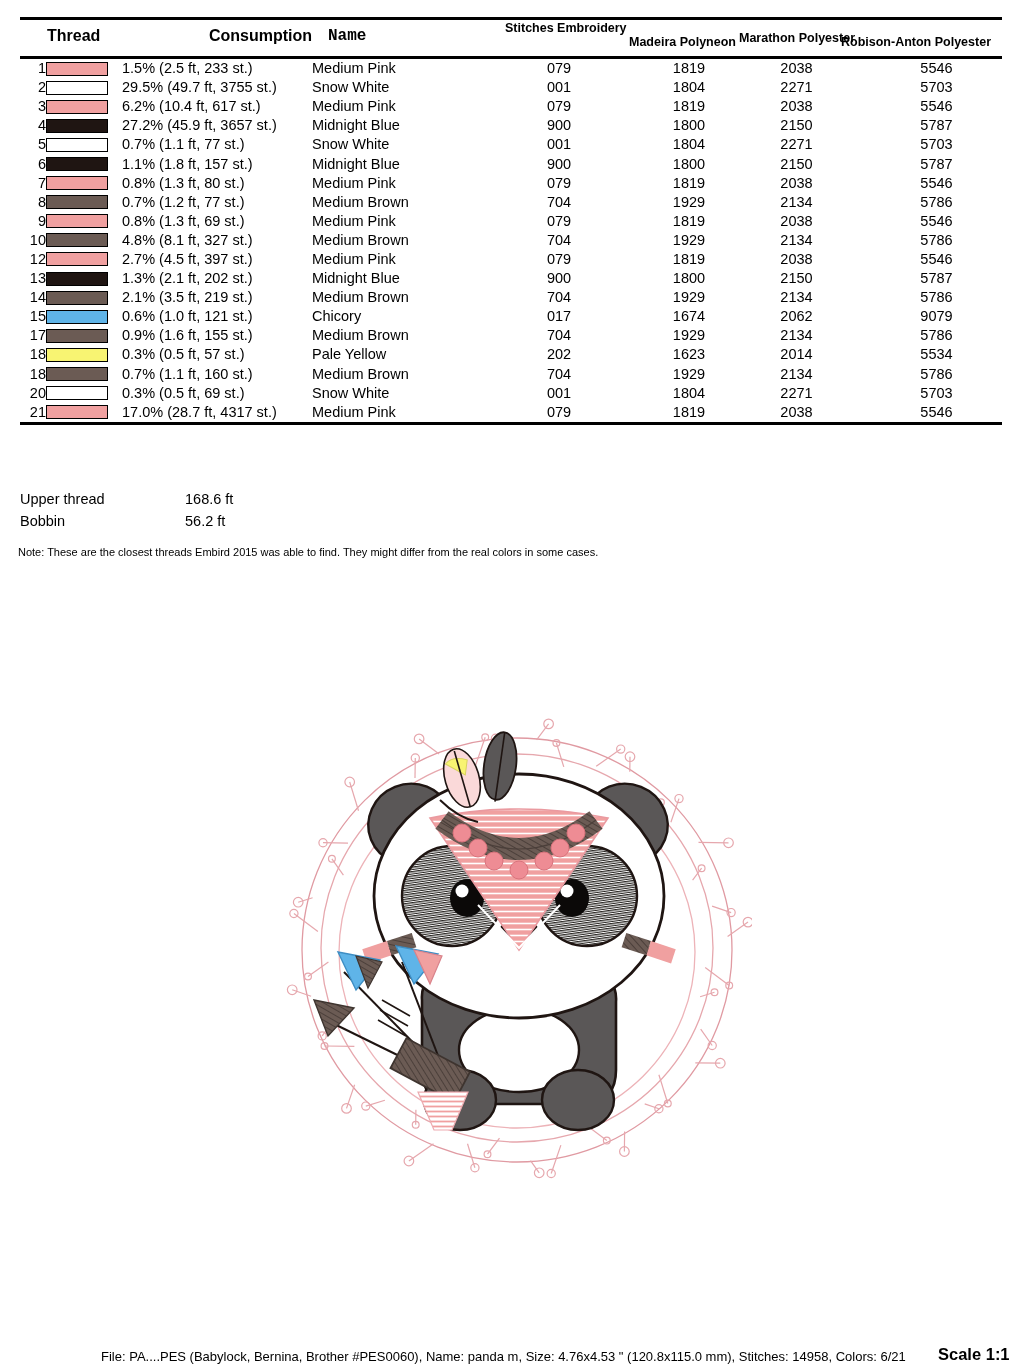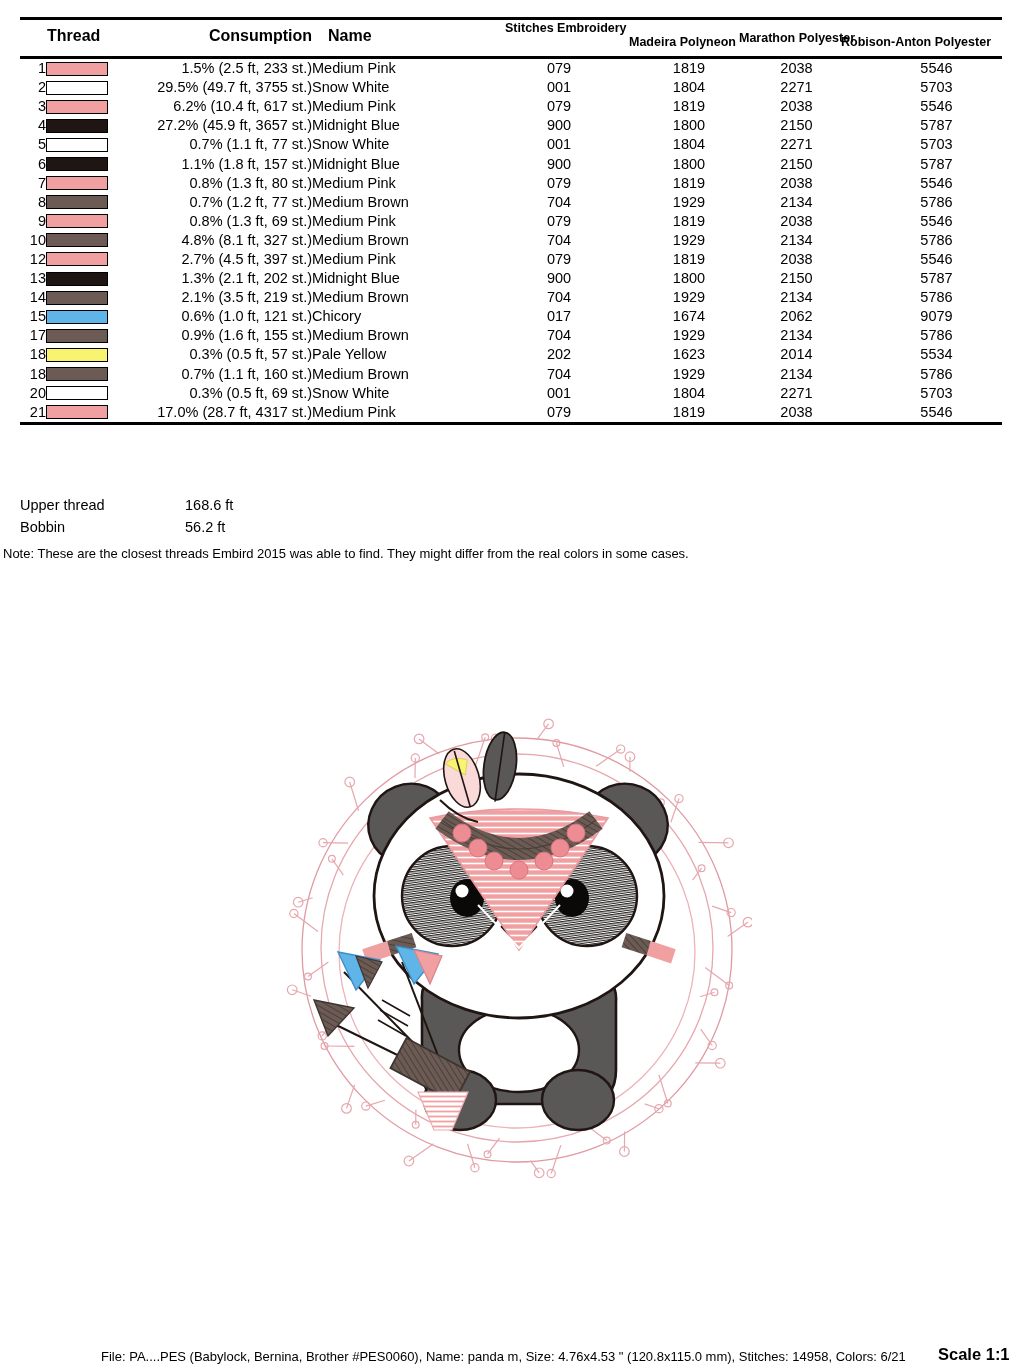"Name" .hdr-name { font-family: none -> Liberation Mono, monospace }
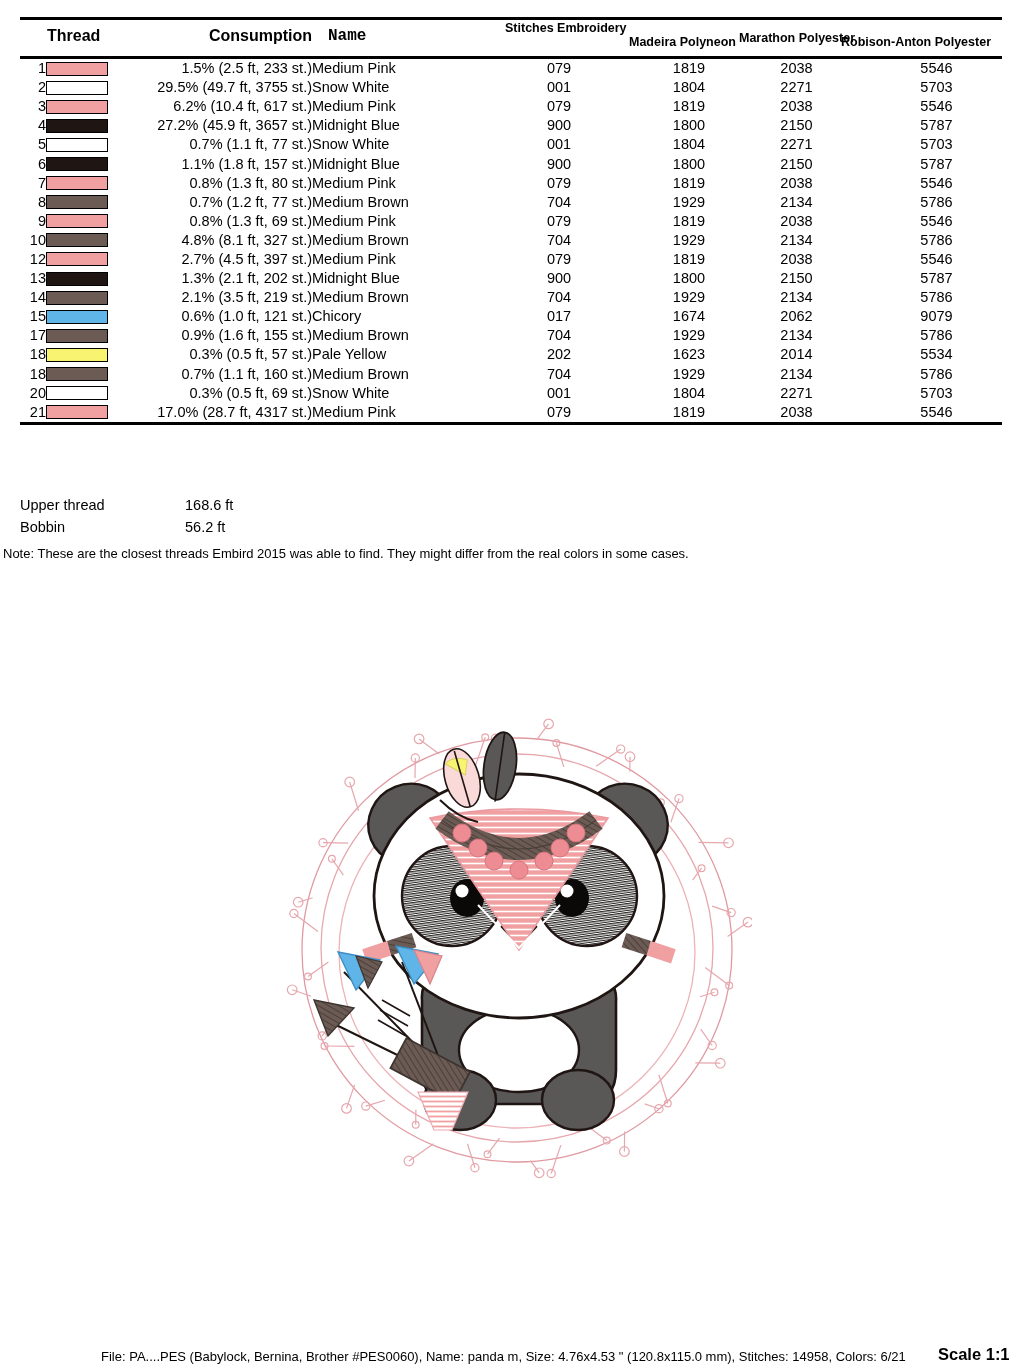"1.5% (2.5 ft, 233 st.)" td.cons { text-align: right -> left }
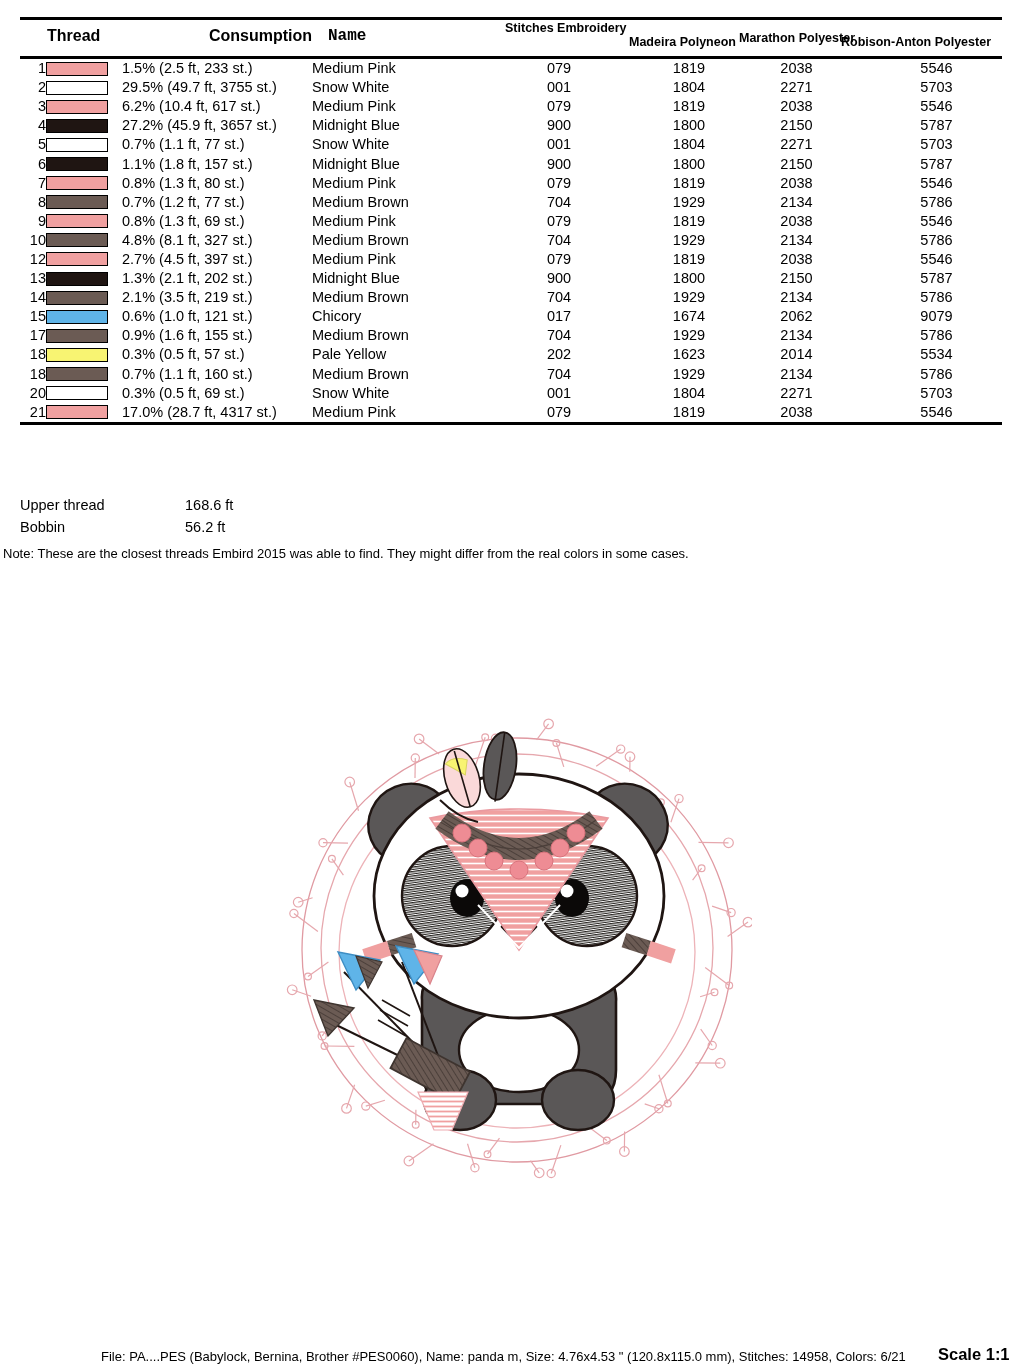"Upper thread" .totals { margin-top: 6px -> none }
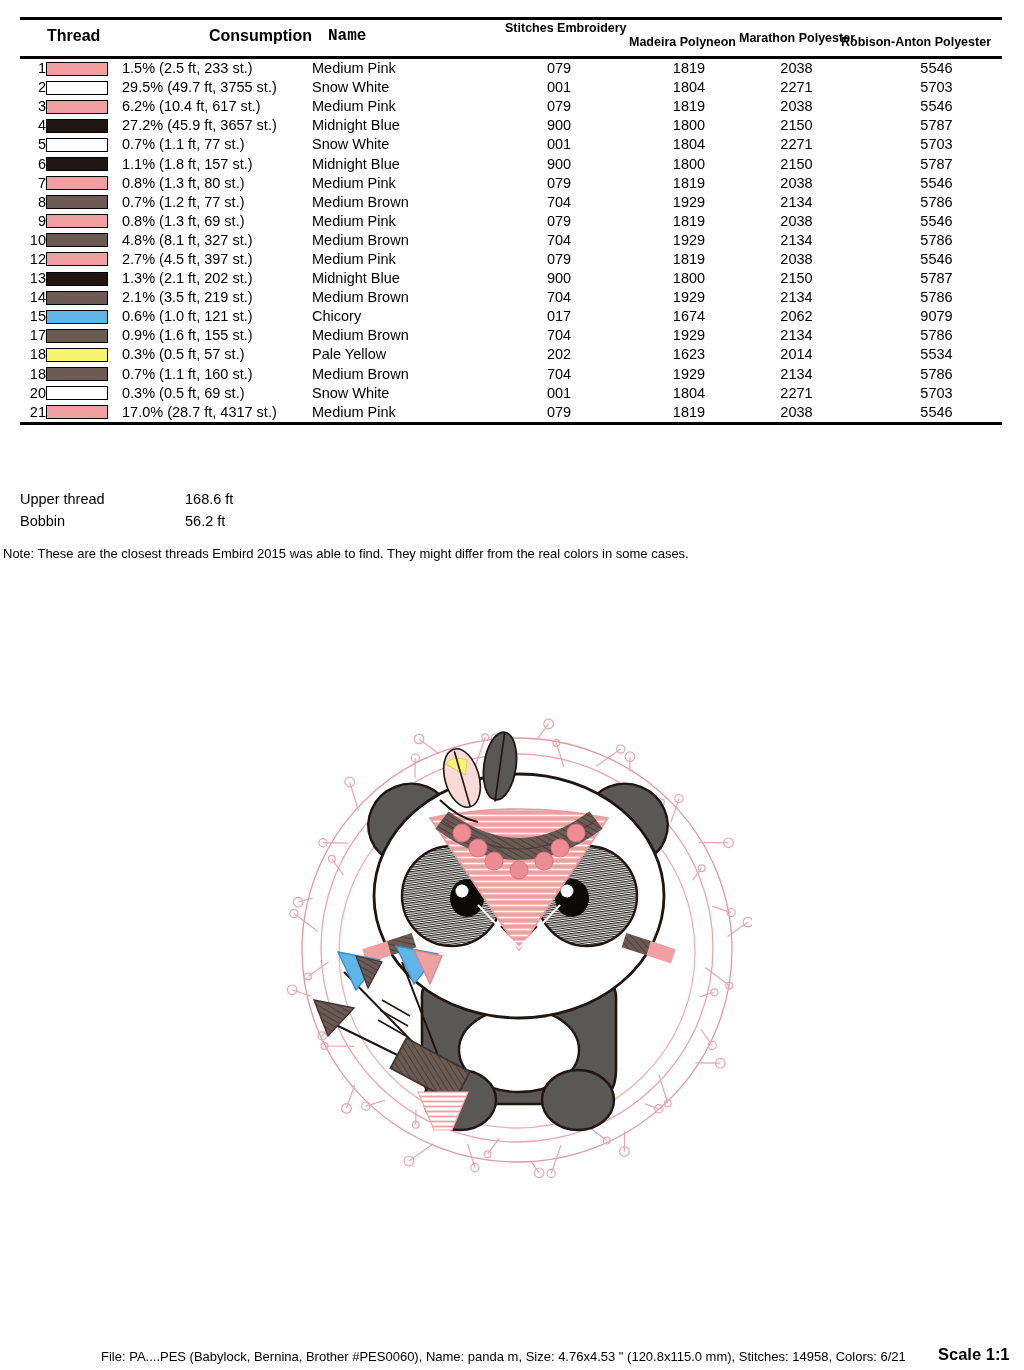"Note: These are the closest" .note { font-size: 13px -> 11px; left: 3px -> 18px }
